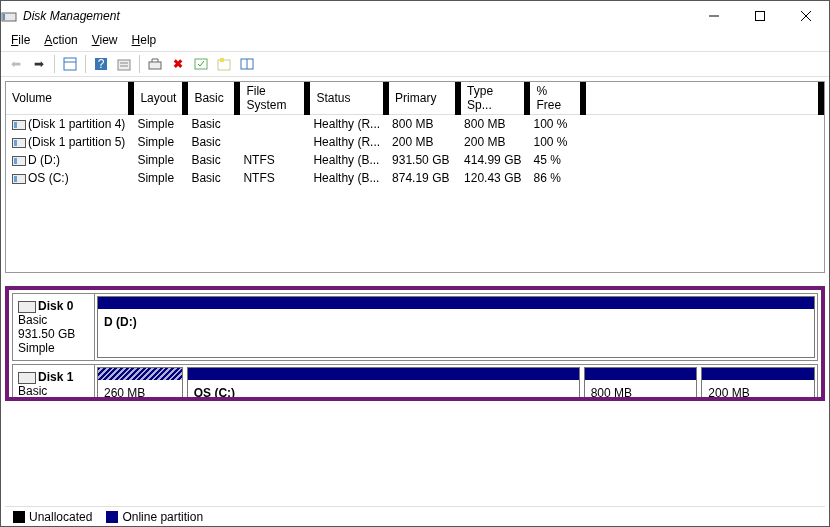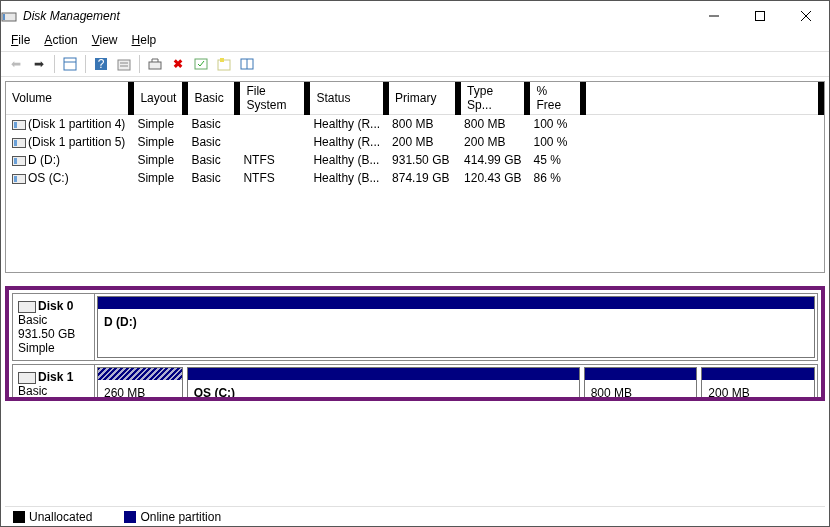"Unallocated" .footer { gap: 32px -> 14px }
